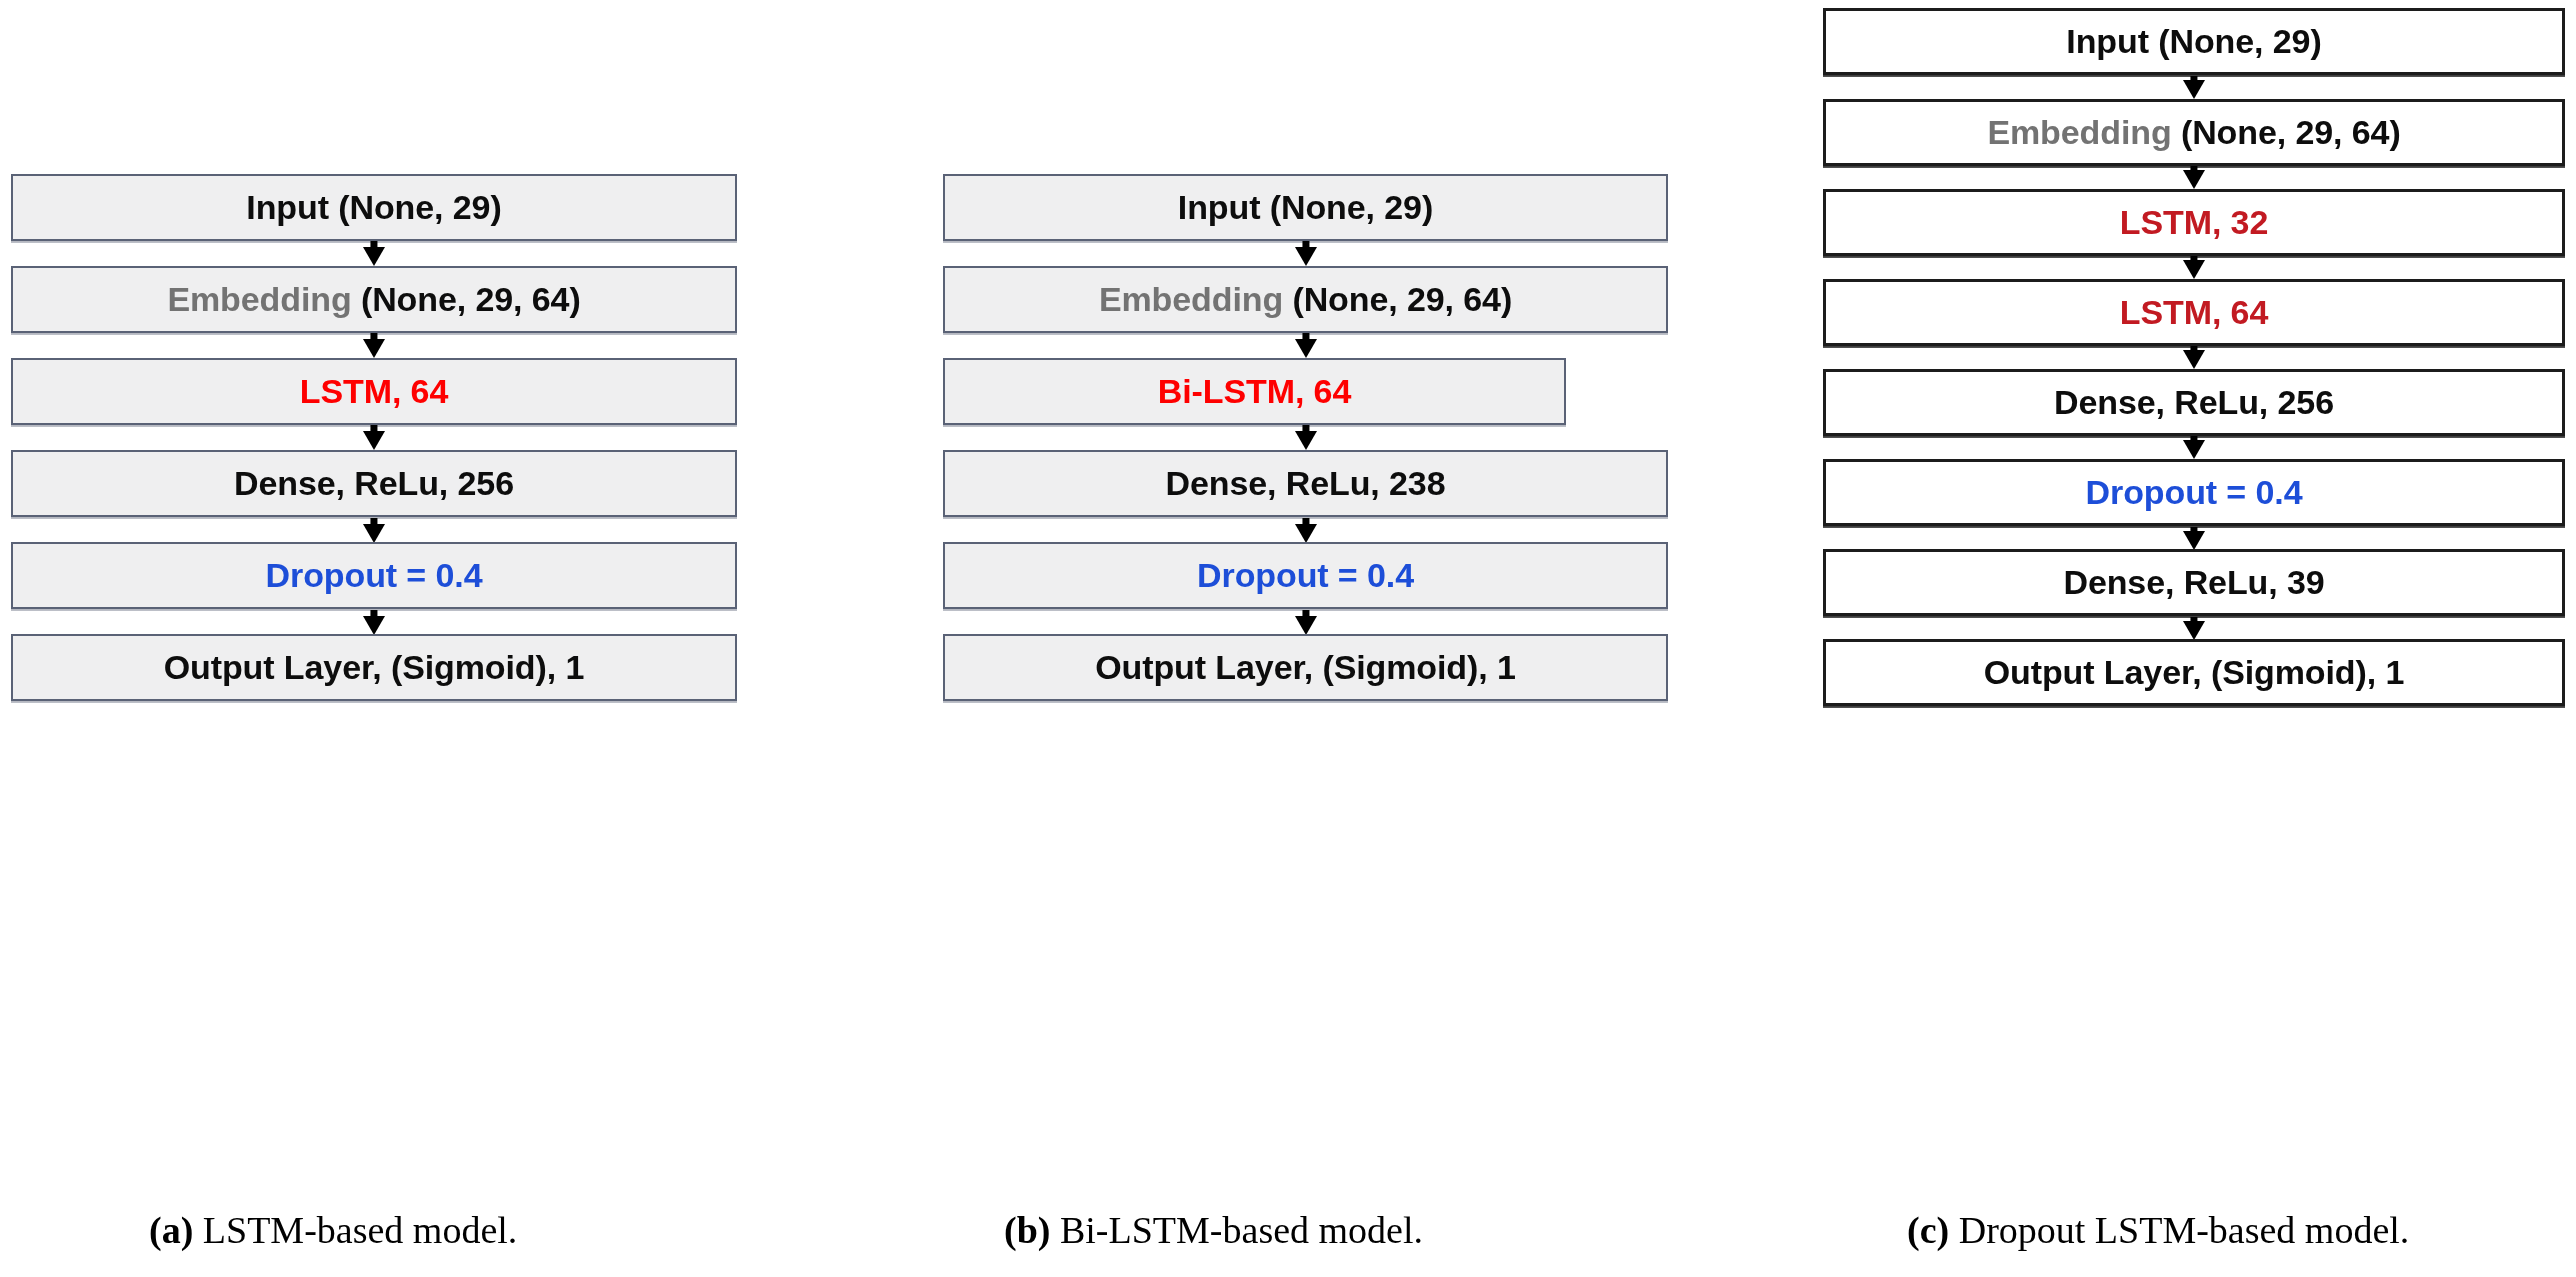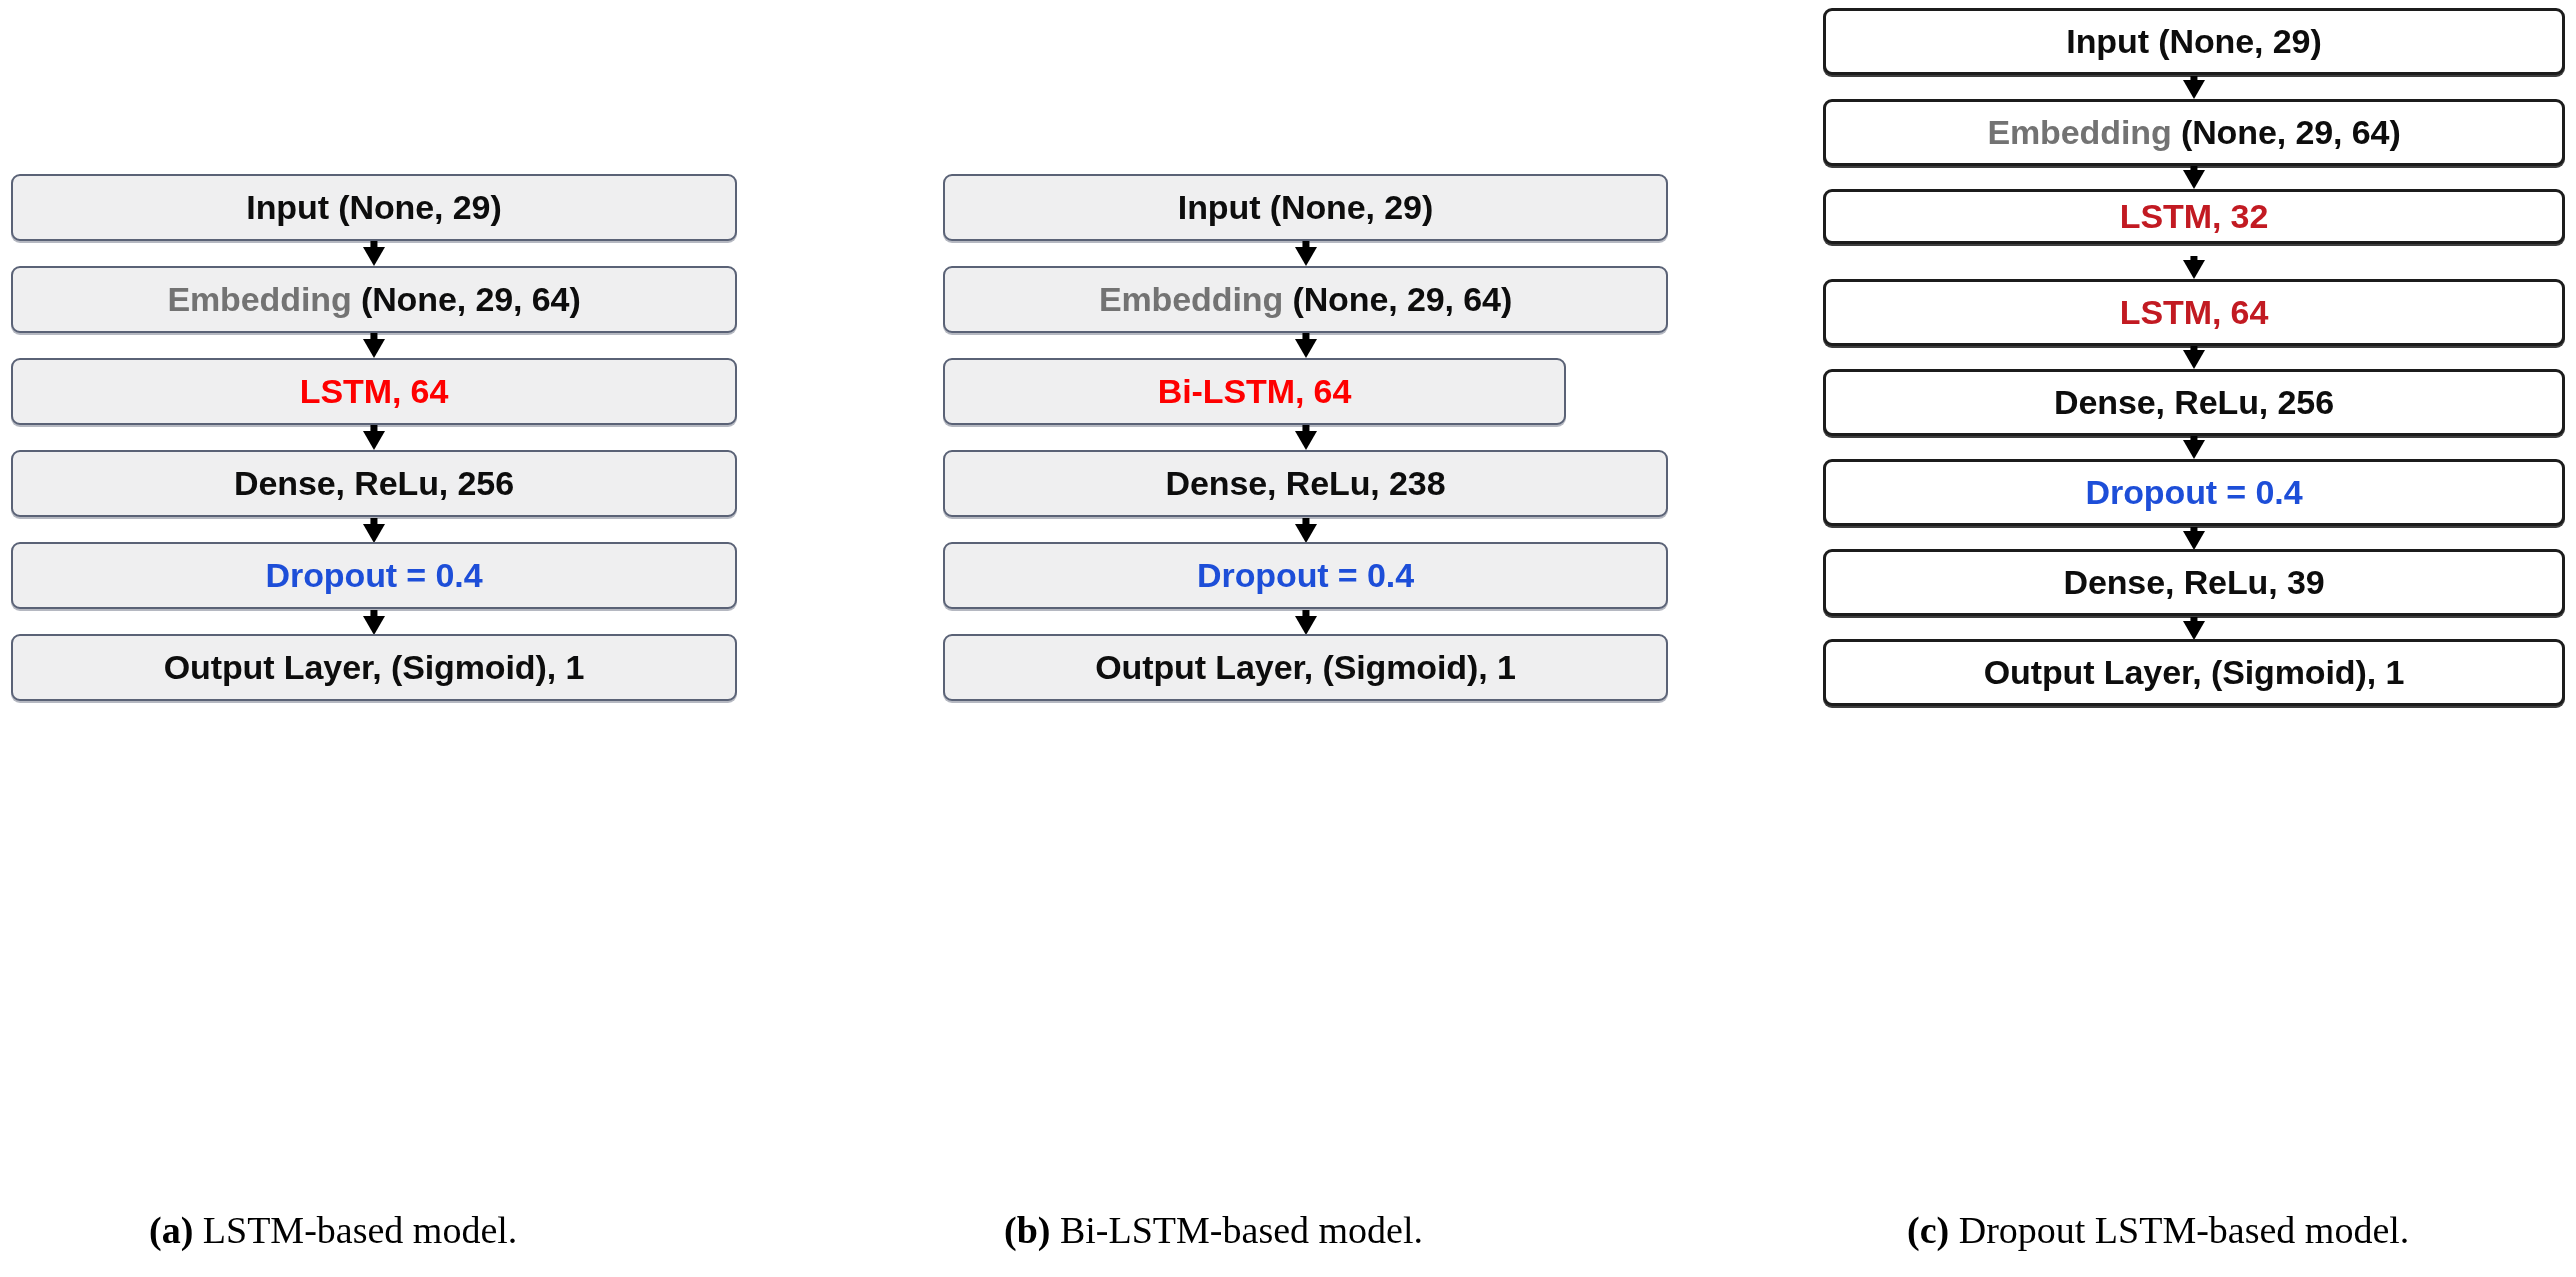"Input (None, 29)" .box { border-radius: 9px -> none }
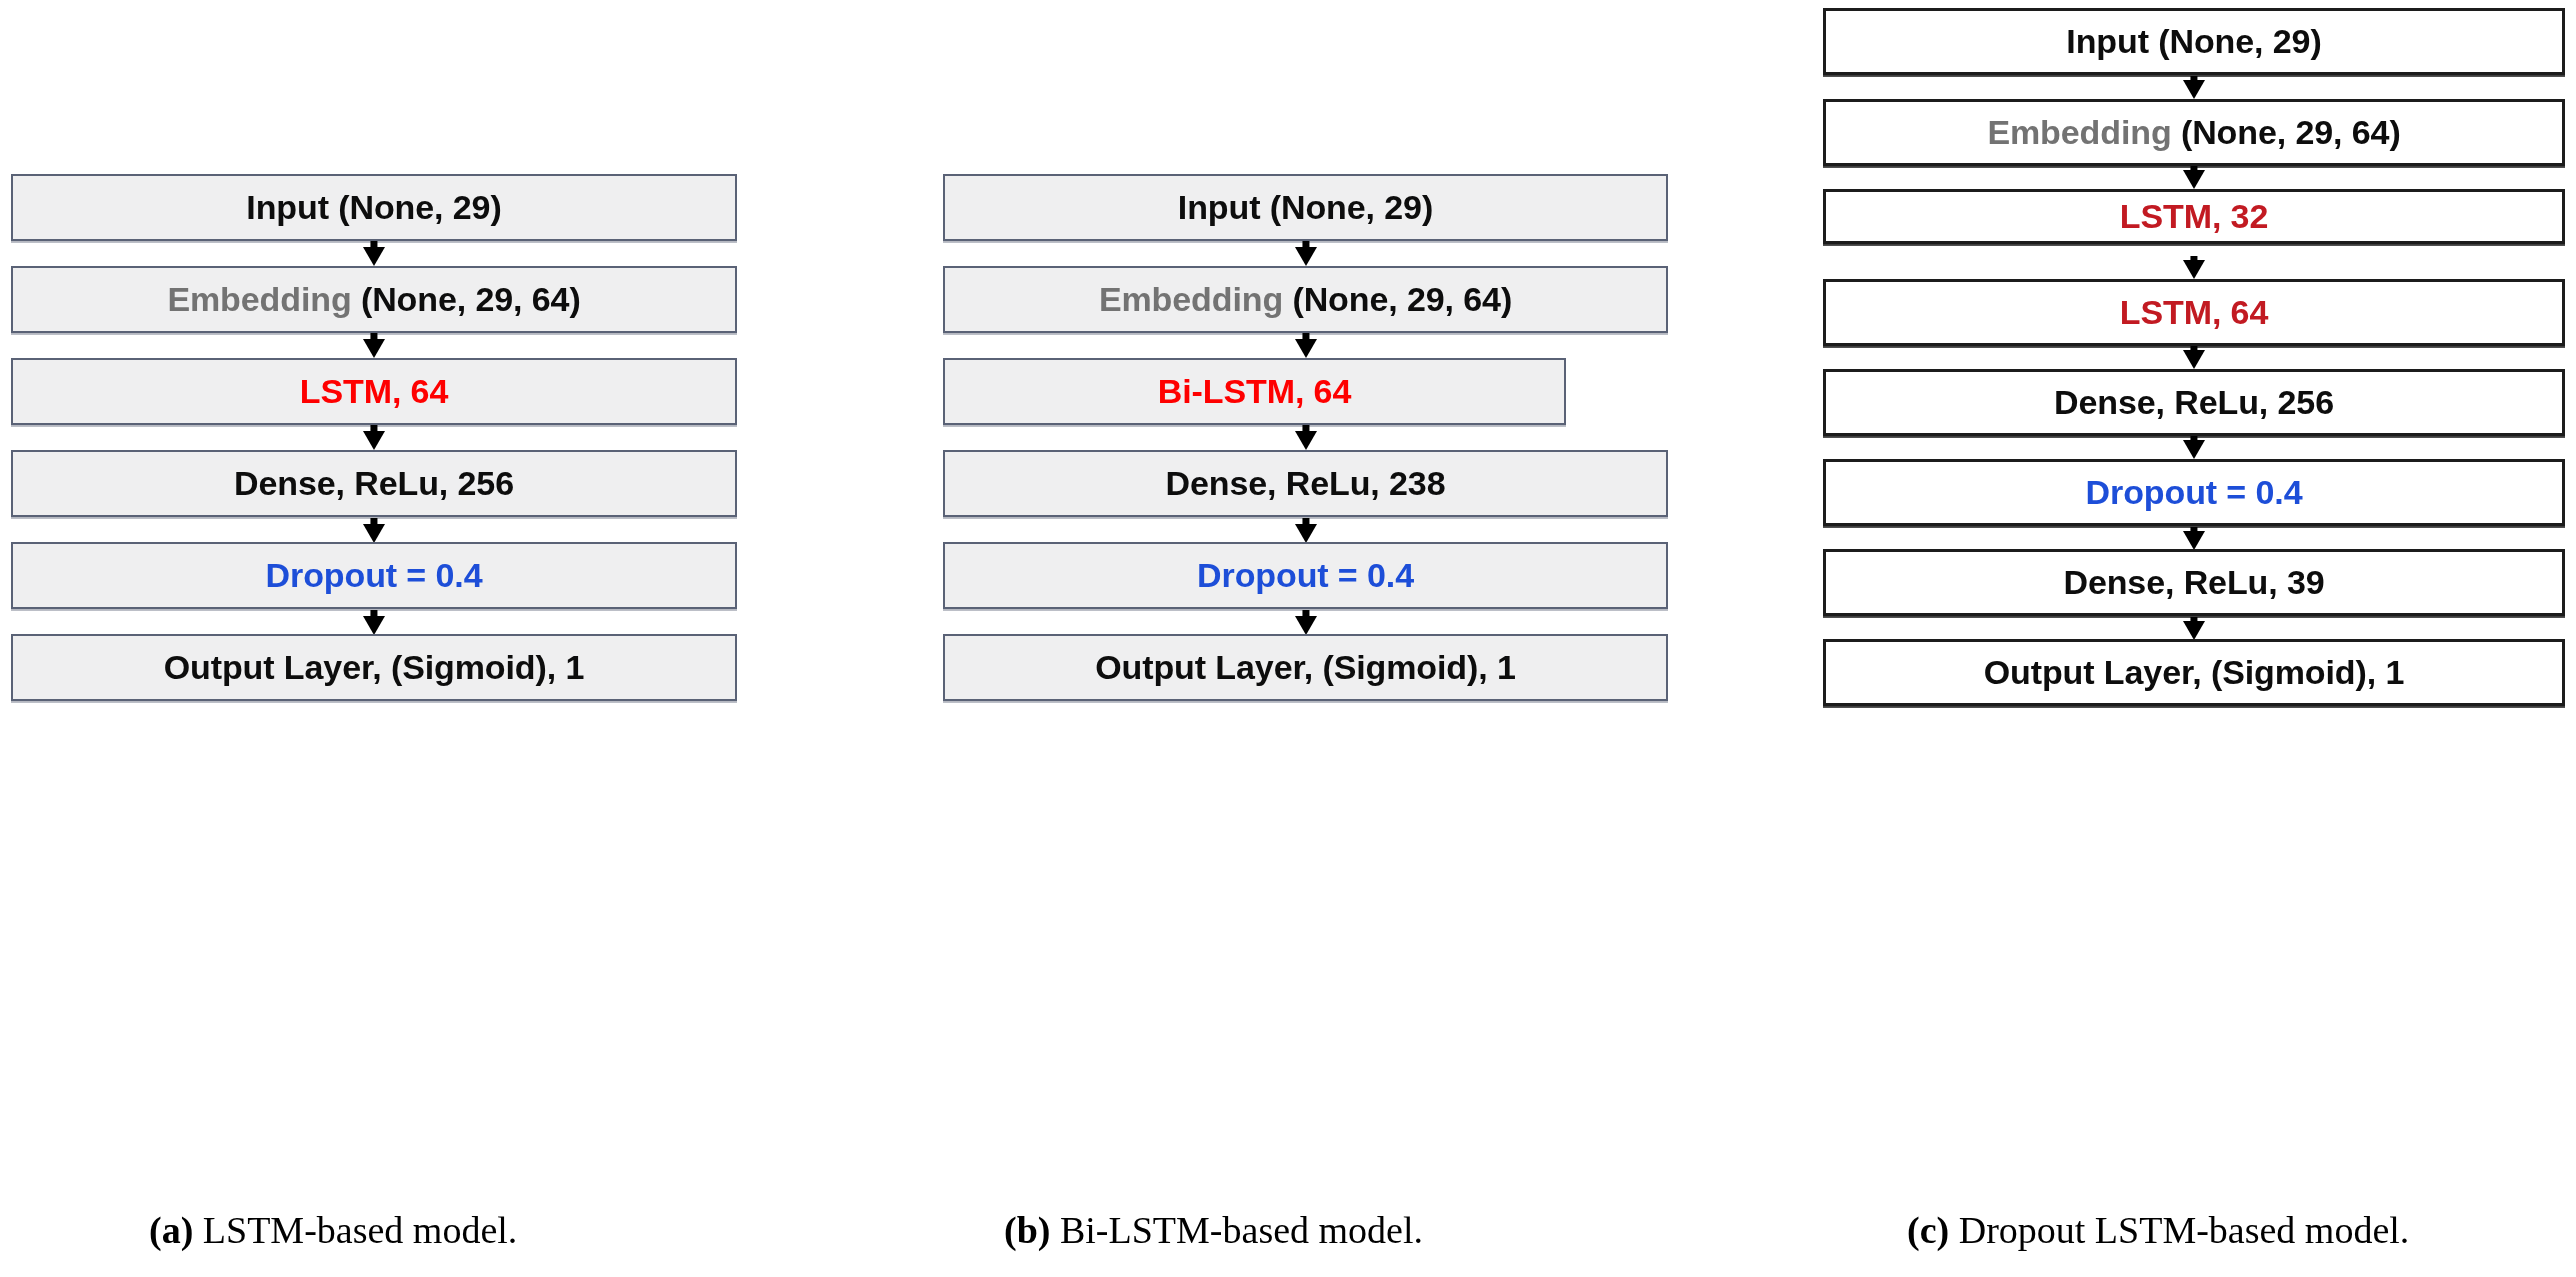"LSTM, 32" div.box { height: 55px -> 67px }
